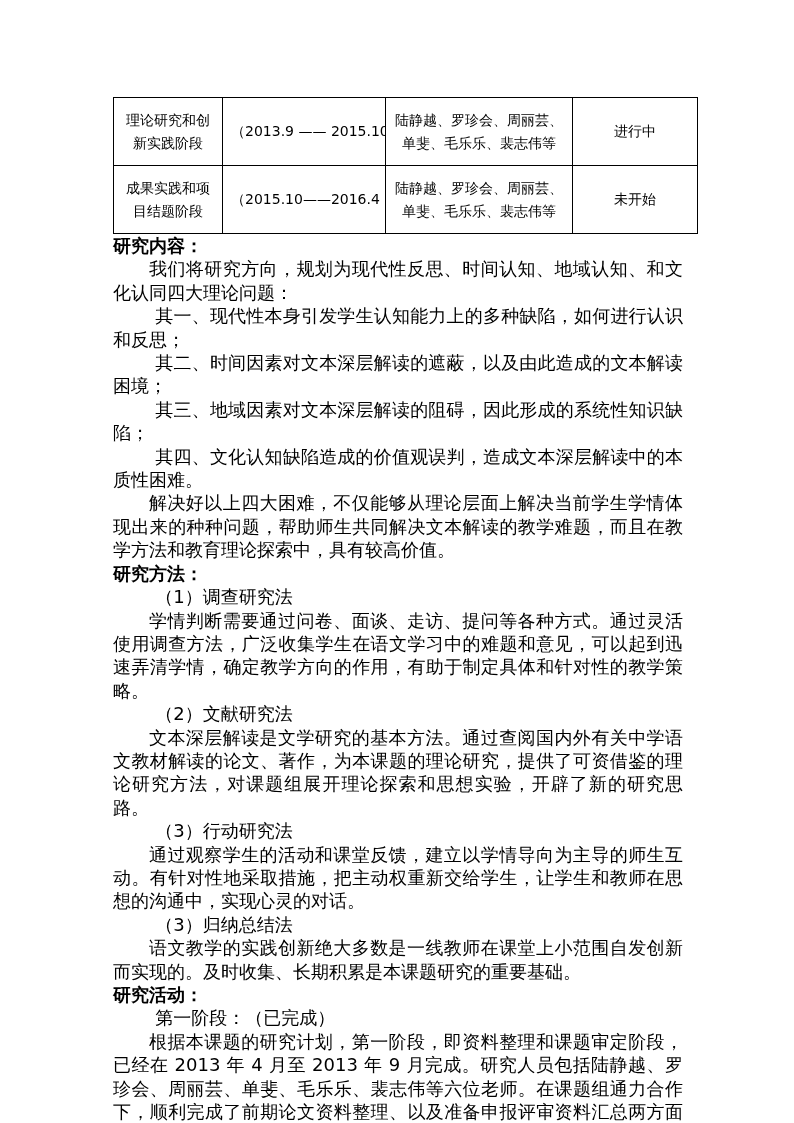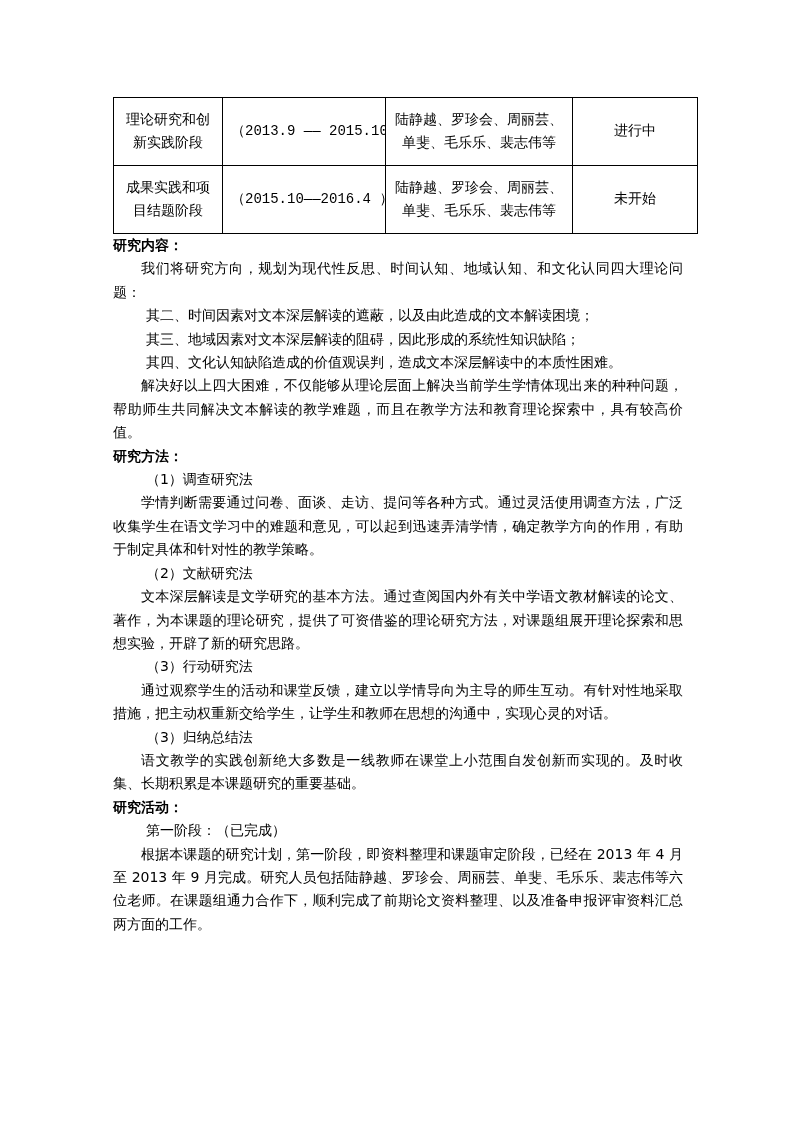"理论研究和创新实践阶段" table.phase-table tr { font-family: Liberation Mono, monospace -> none }
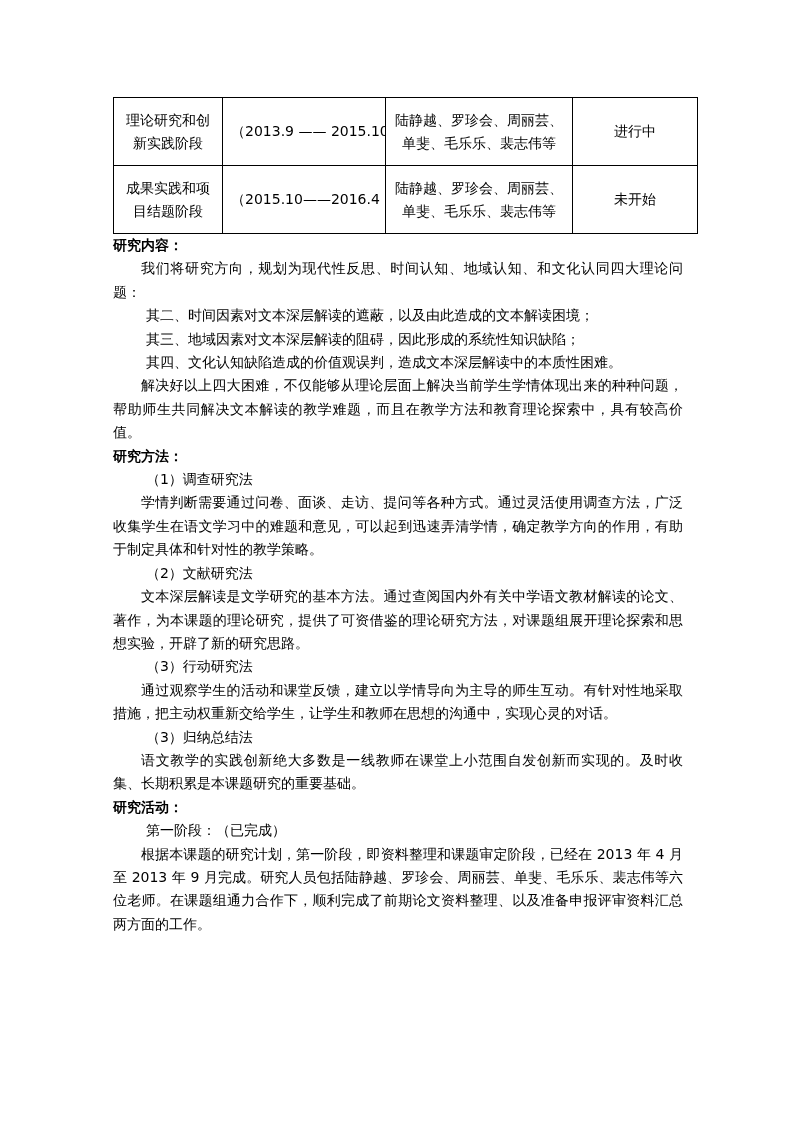"研究内容：" #sections p { font-size: 14px -> 18px }
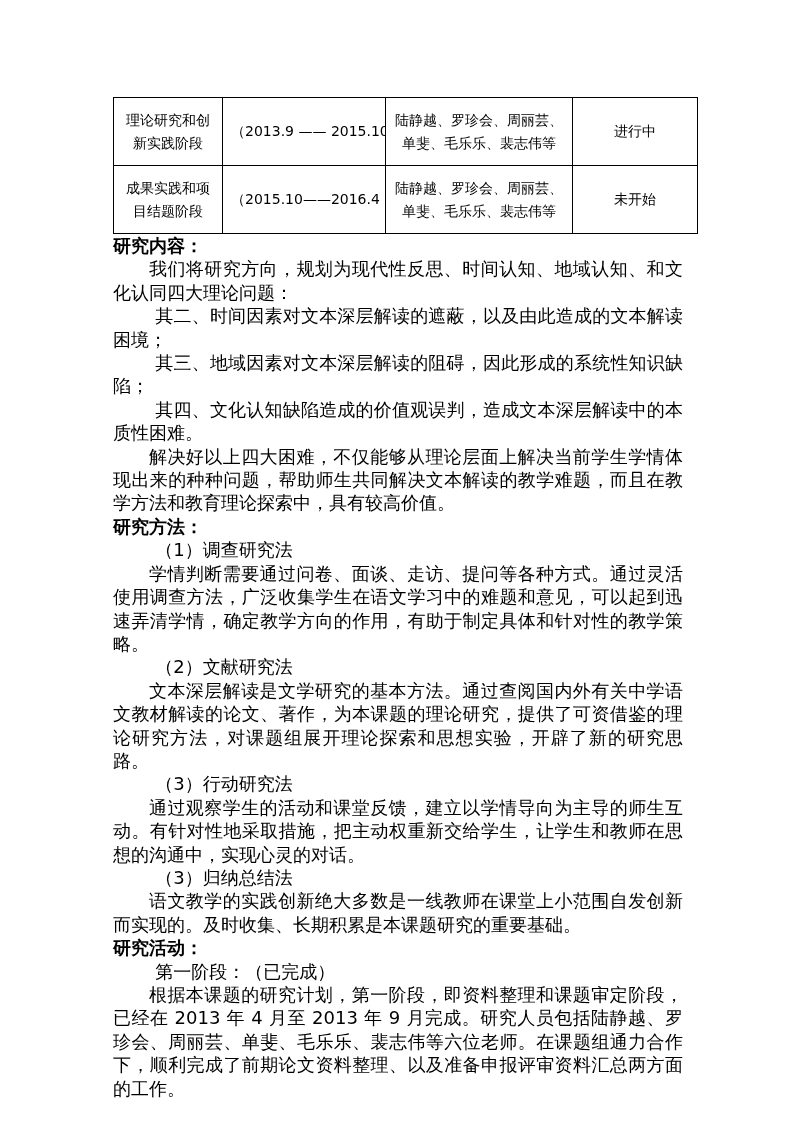"其一、现代性本身引发学生认知能力上的多种缺陷，如何进行认识和反思；" p.k-item { html: none -> <p>其一、现代性本身引发学生认知能力上的多种缺陷，如何进行认识和反思；</p> }
